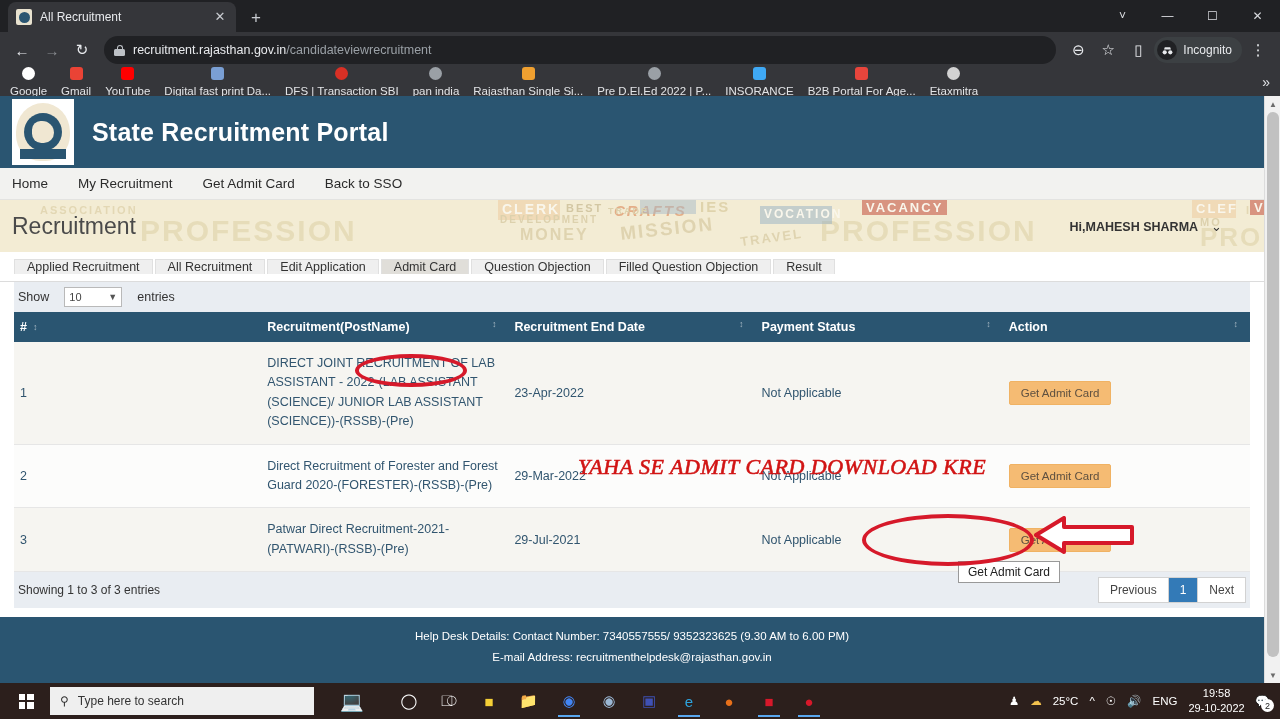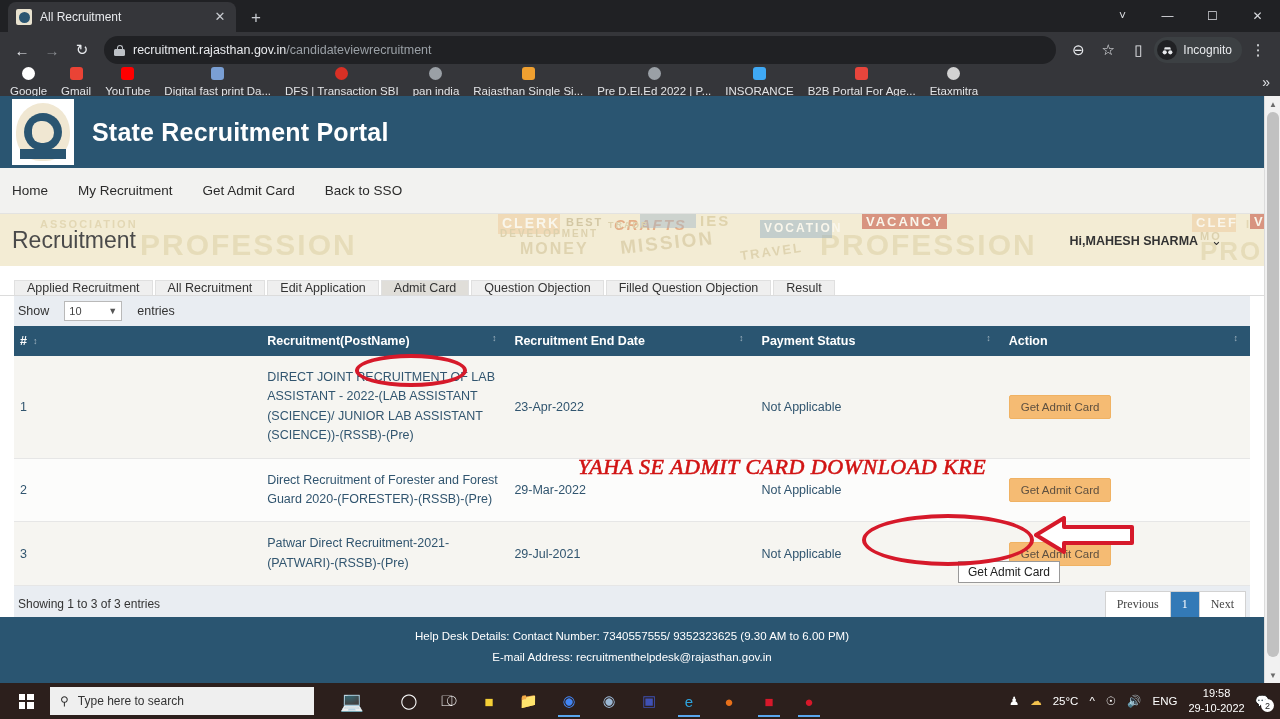"Home" .navbar { height: 46px -> 32px }
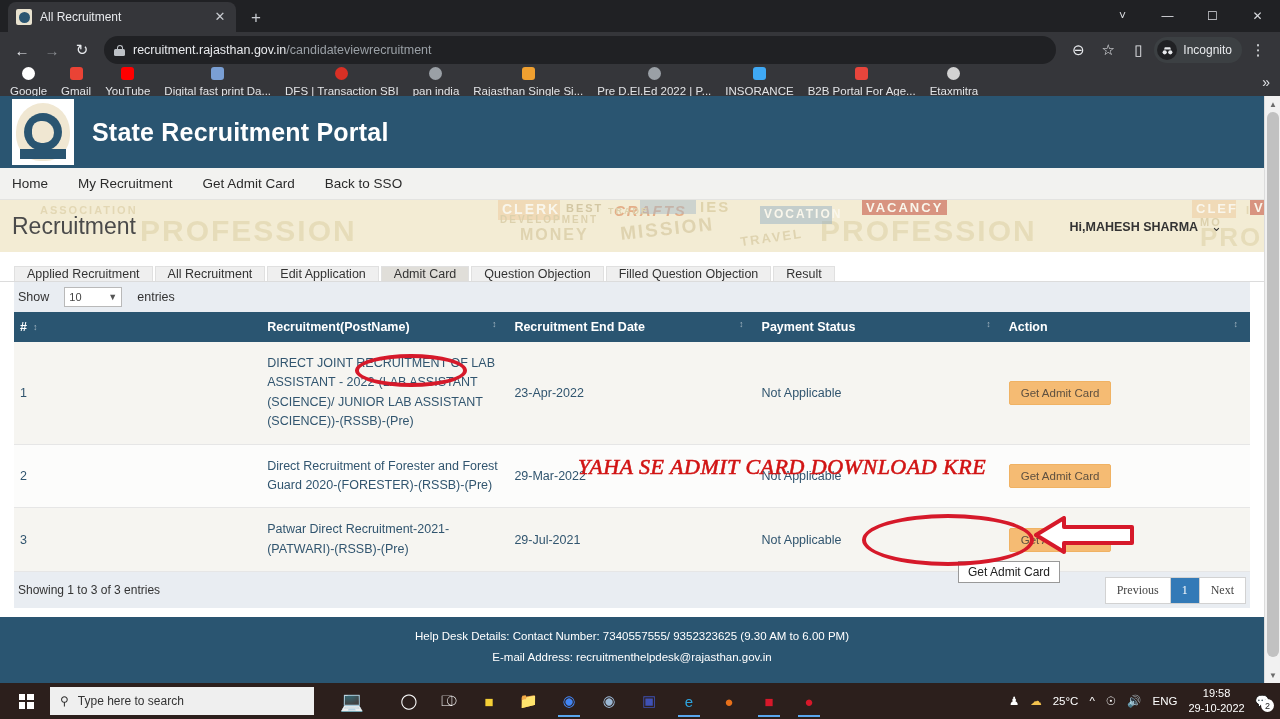"Applied Recruitment" .tabs { align-items: flex-end -> center }
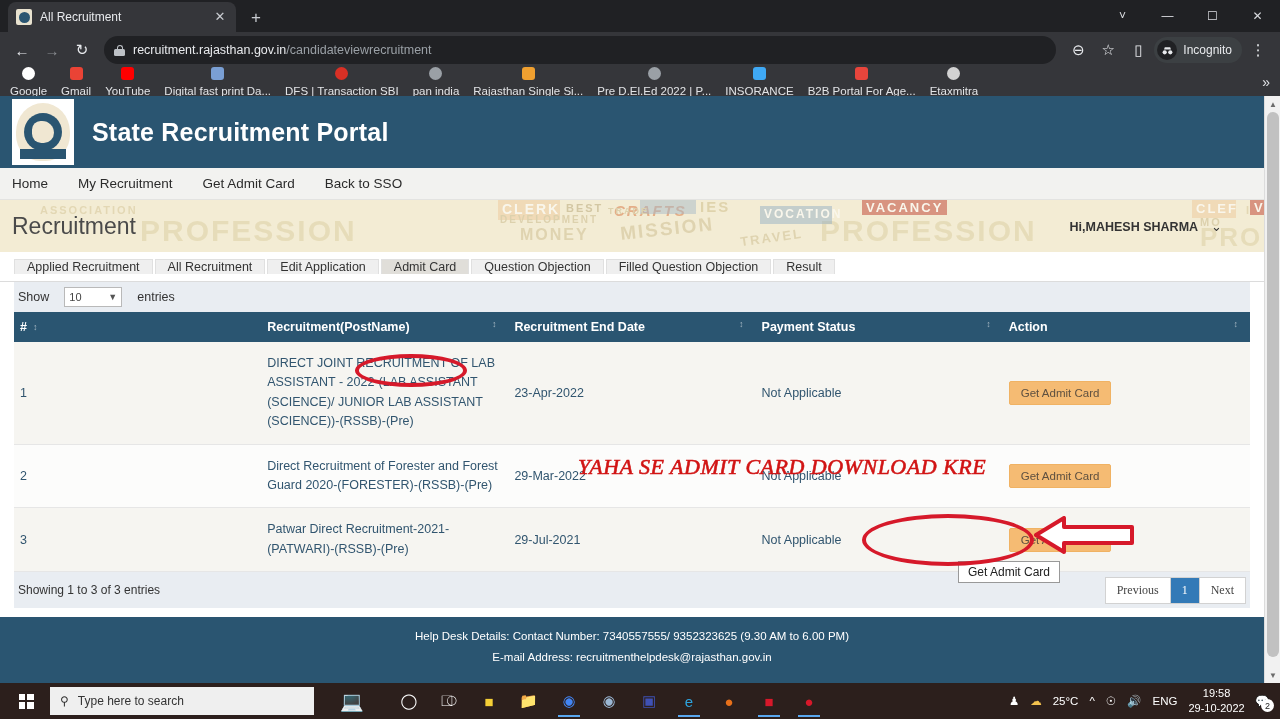"Previous" .pg { font-family: Liberation Serif, serif -> none }
